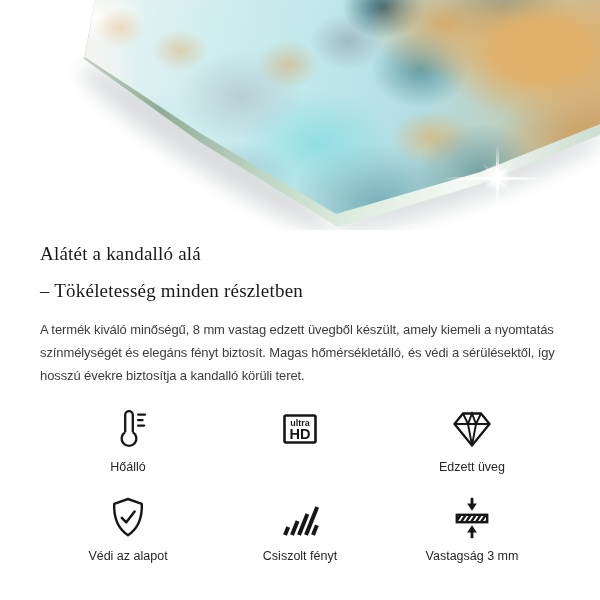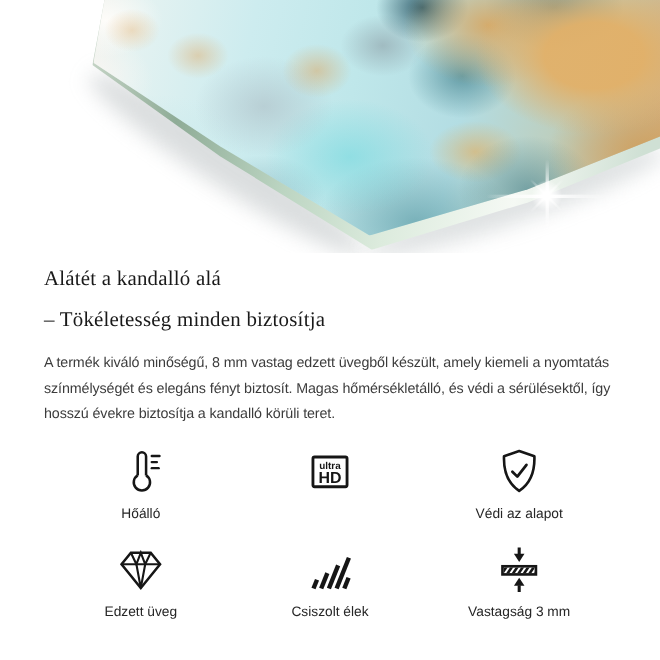"– Tökéletesség minden biztosítja" span { text: biztosítja -> részletben }
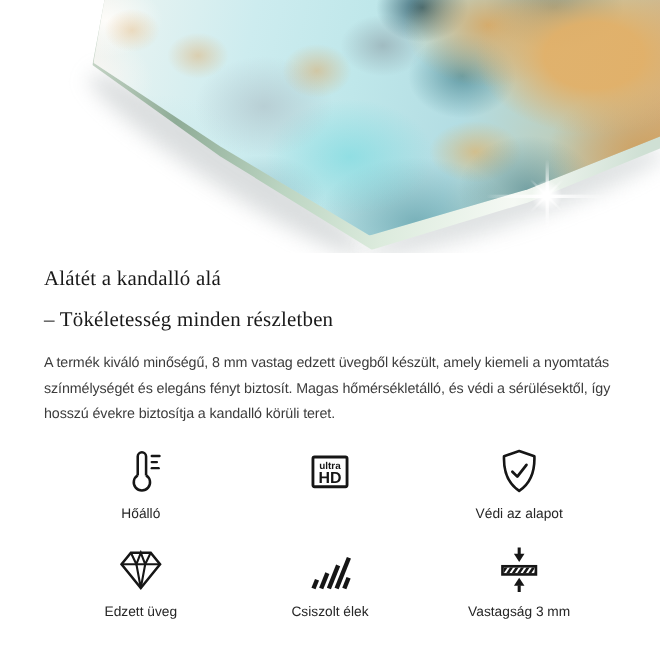"Védi az alapot" div.feature { order: before "Edzett üveg" -> after "Edzett üveg" }
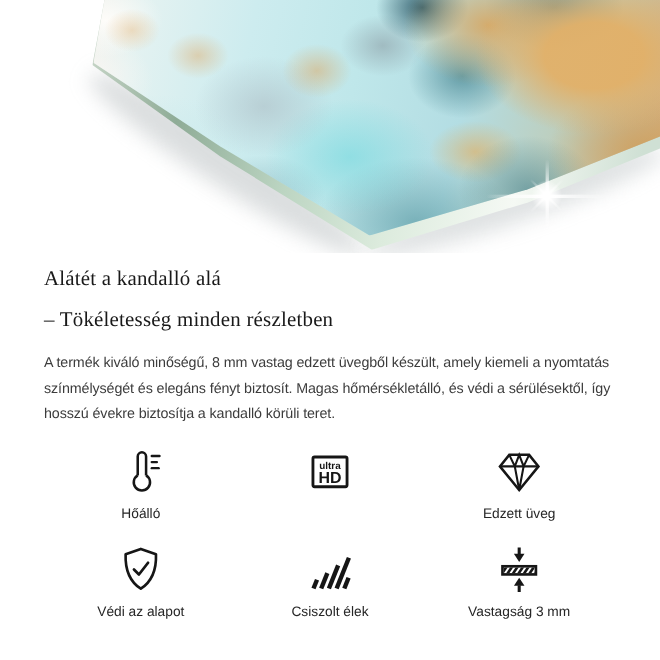"Csiszolt élek" div.flabel { text: élek -> fényt }
